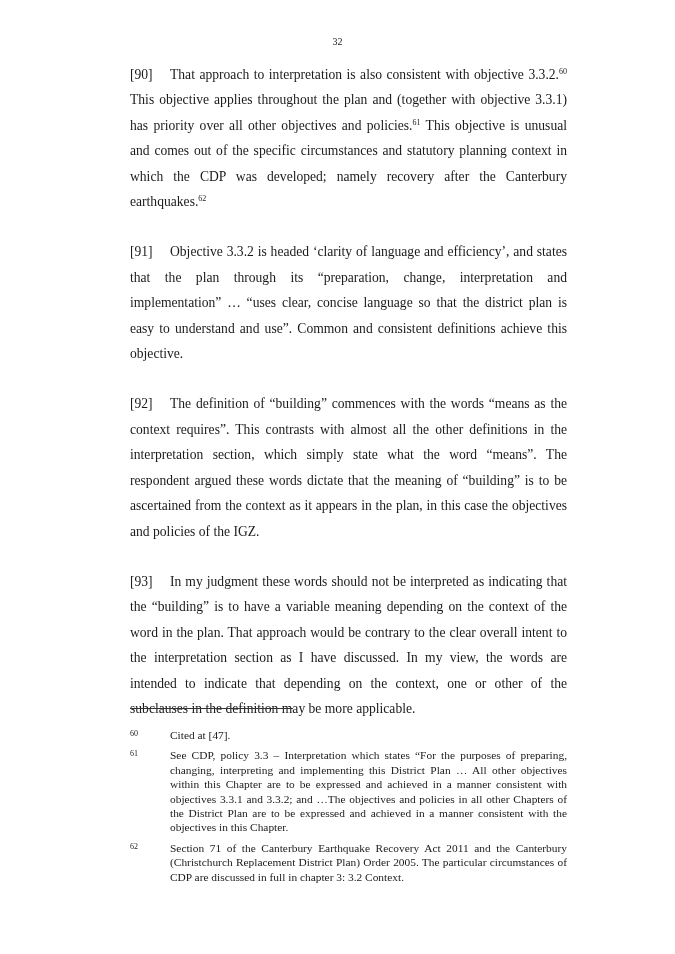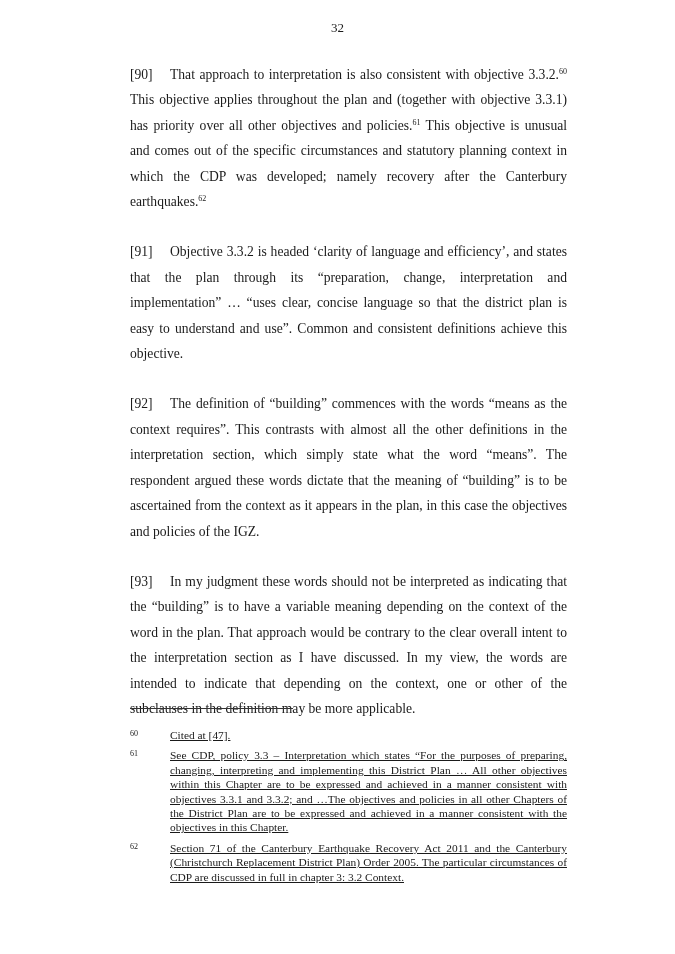"32" .page-number { font-size: 13px -> 10px; top: 20px -> 36px }
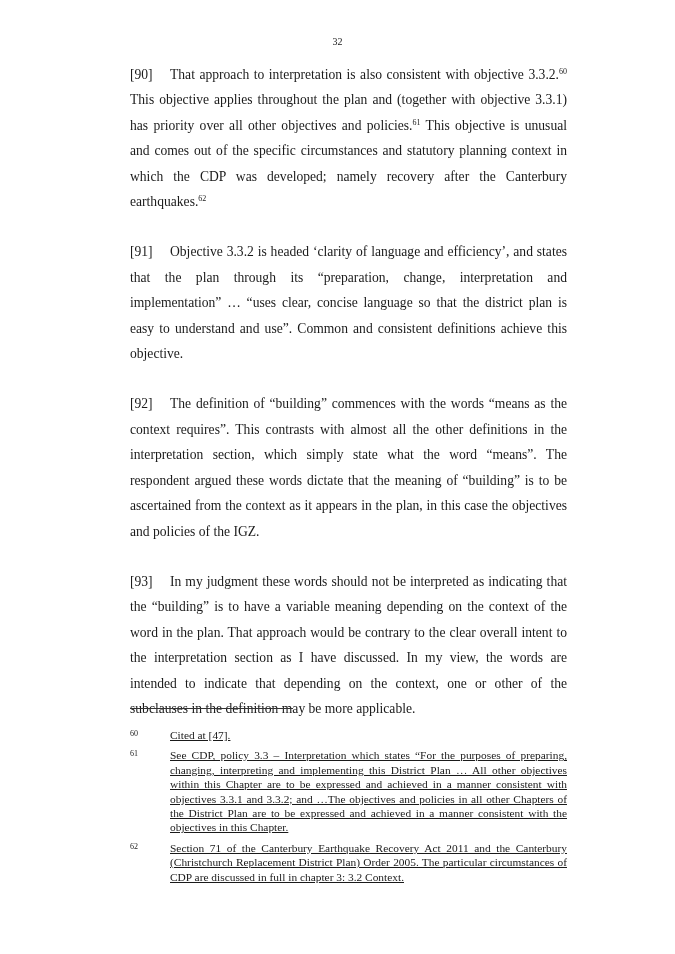"Cited at [47]." .fn-text { text-decoration: underline -> none }
